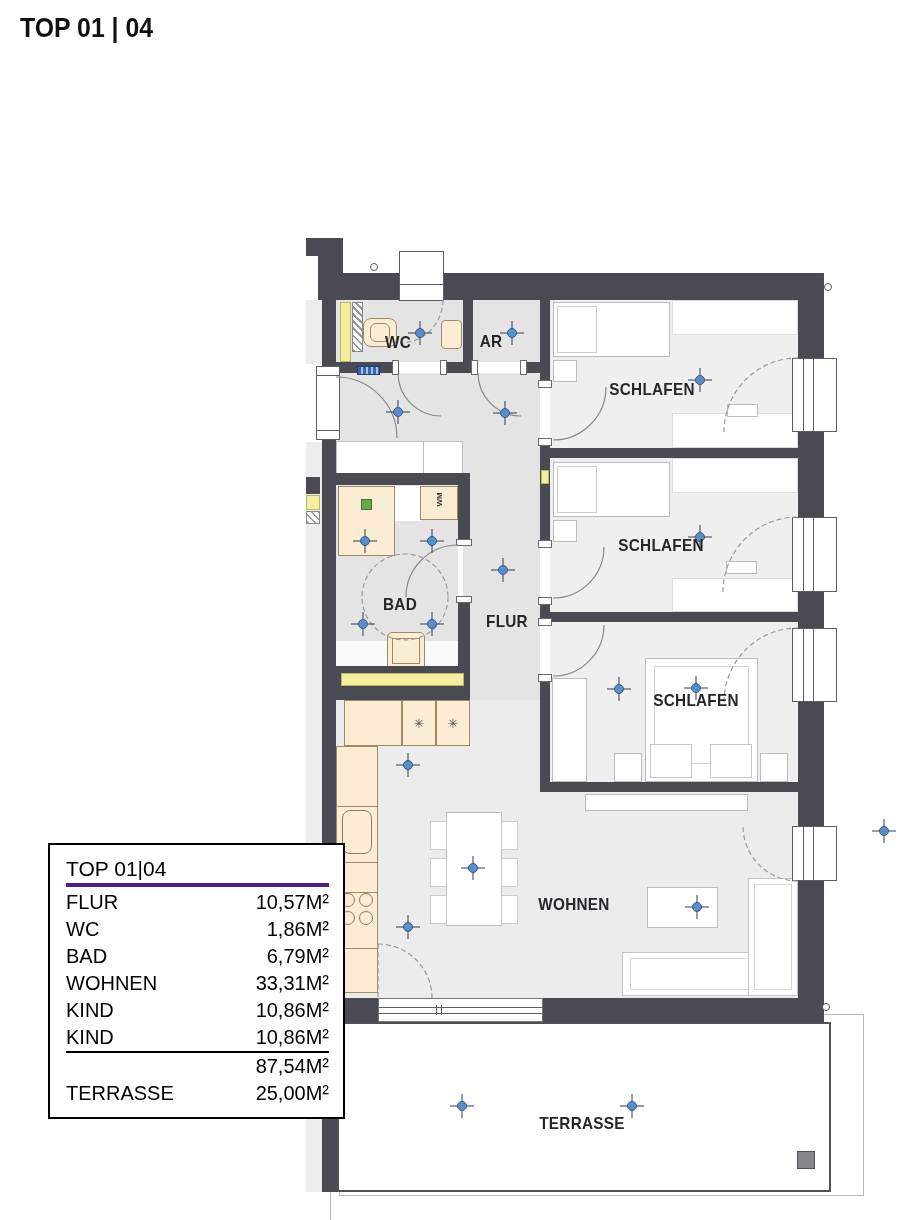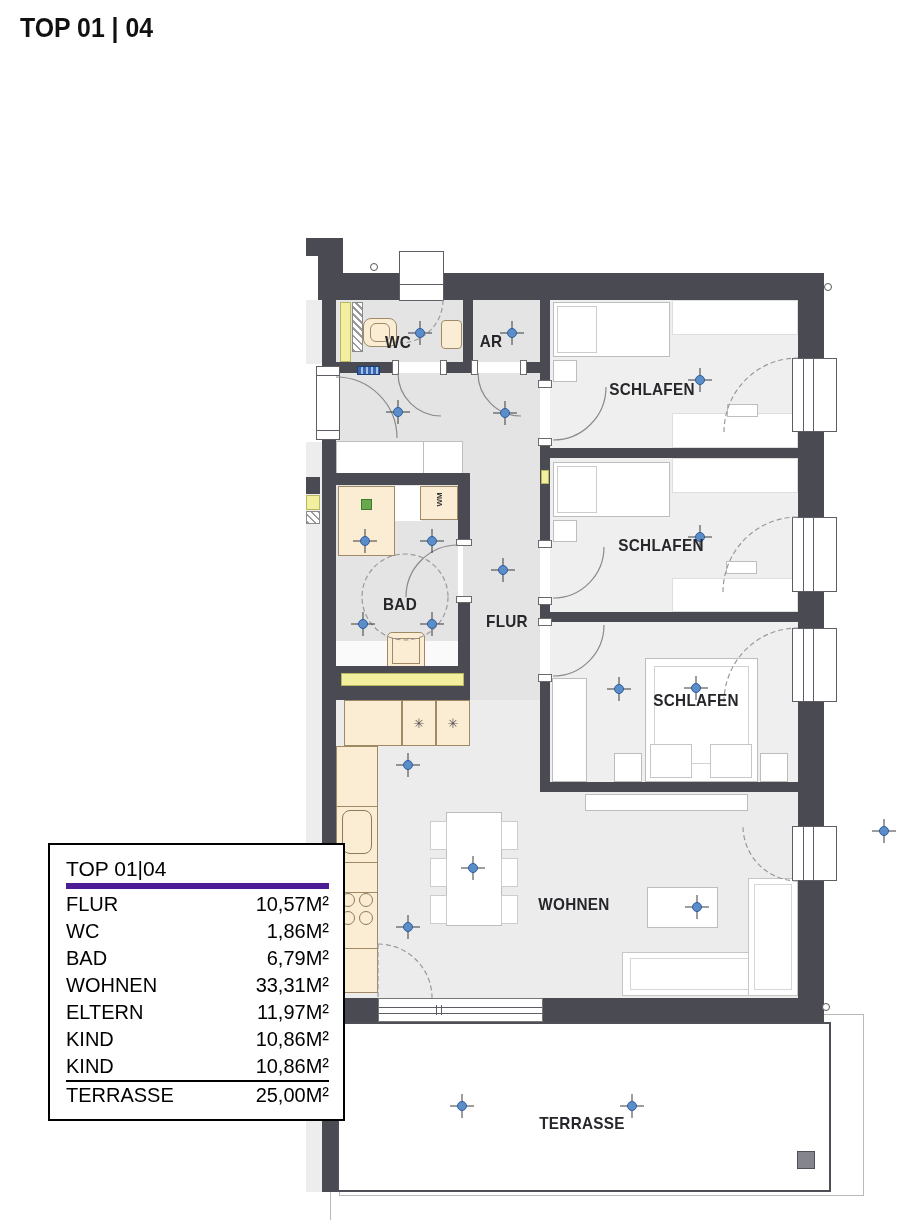"TOP 01|04" #legend .lt { border-bottom: 6px solid #4c1d95 -> 4px solid #4c1d95 }
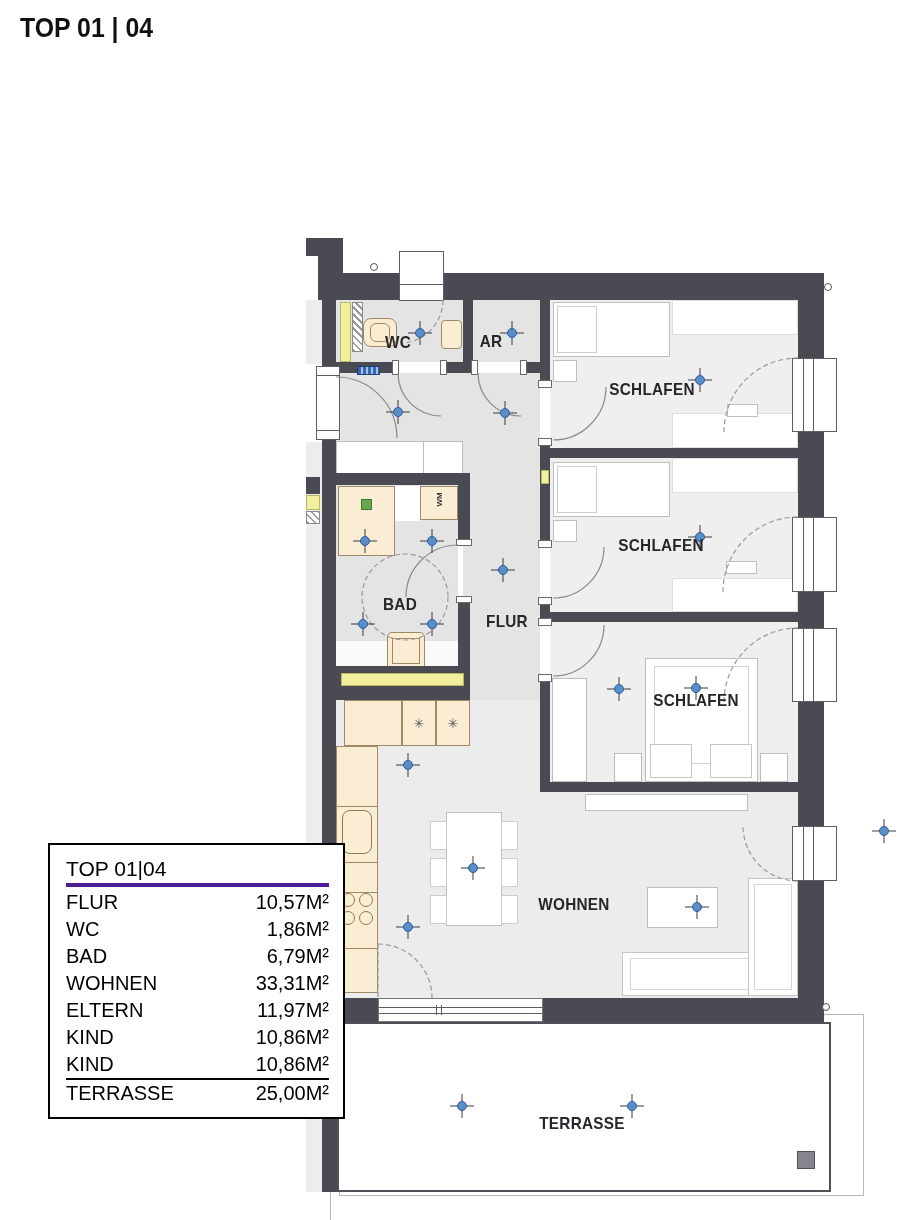"ELTERN" div.row { html: <div> <span>ELTERN</span> <span>11,97M²</span> </div> -> none }
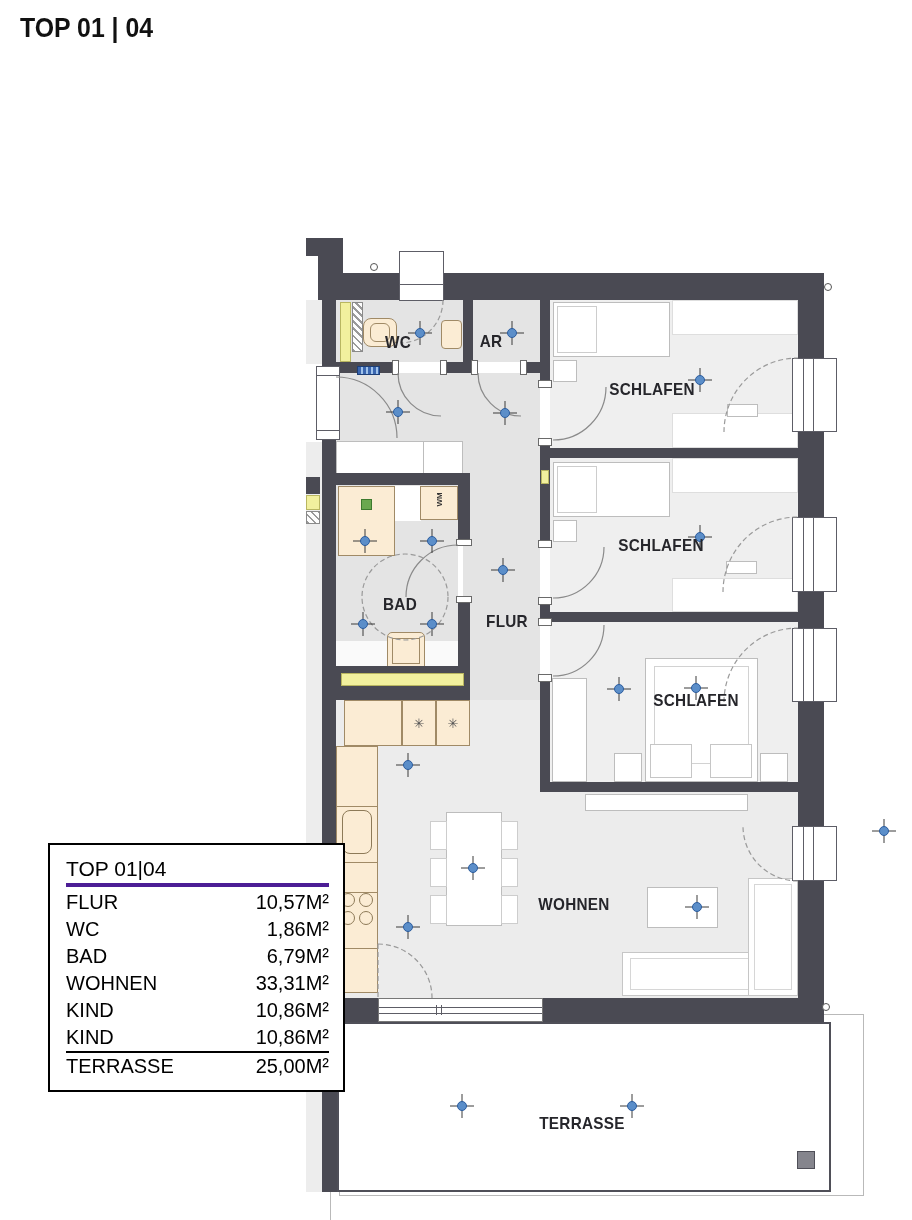"87,54M²" div.row { html: none -> <div> <span></span> <span>87,54M²</span> </div> }
